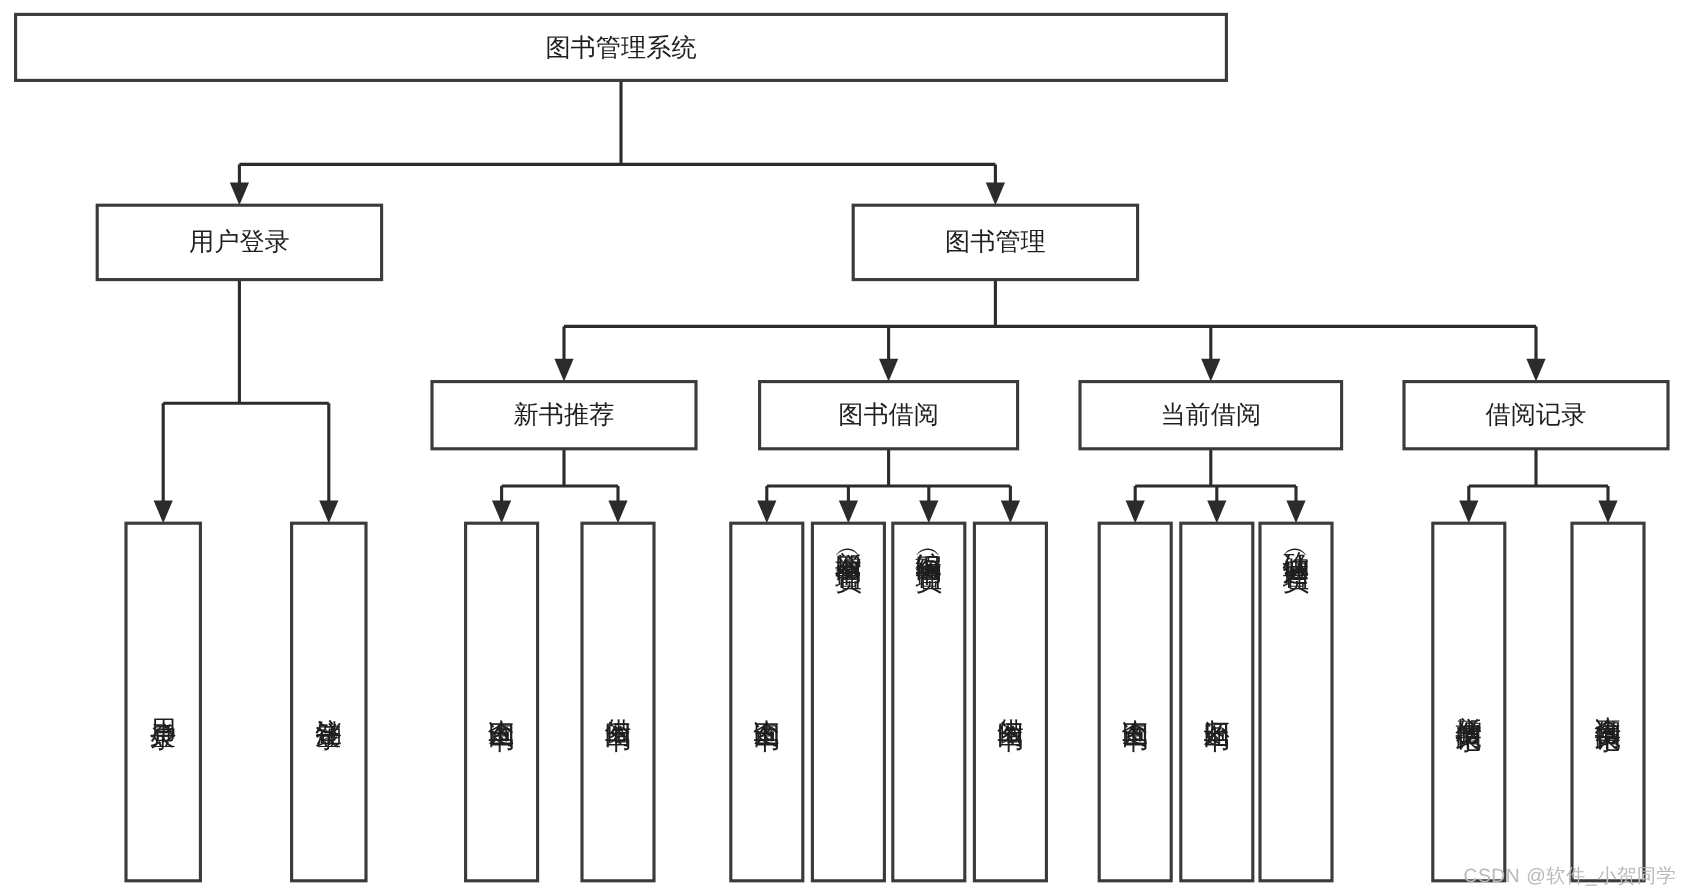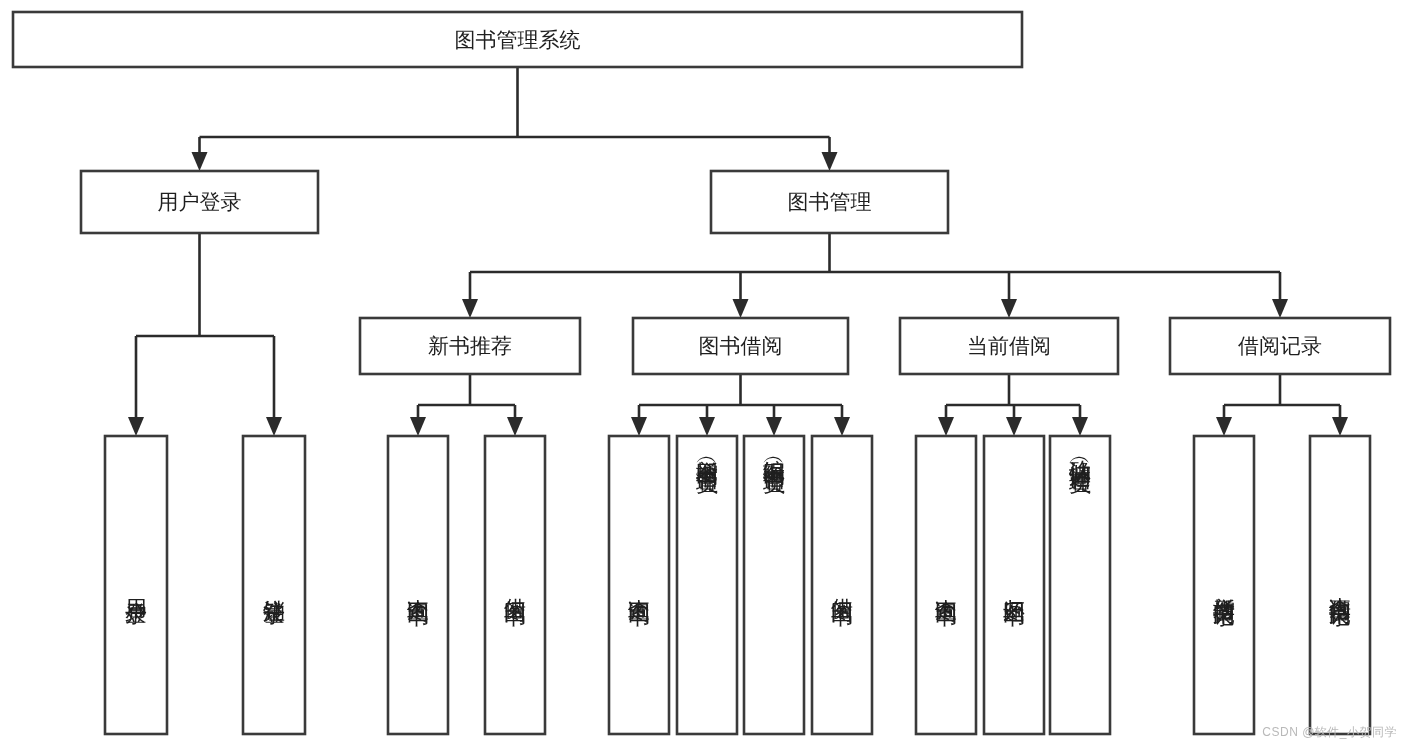"CSDN @软件_小贺同学" .watermark { font-size: 12px -> 16px }
